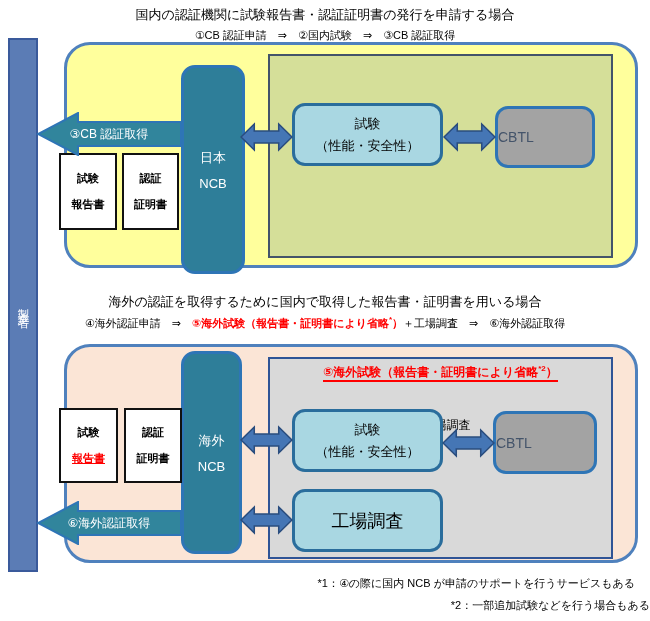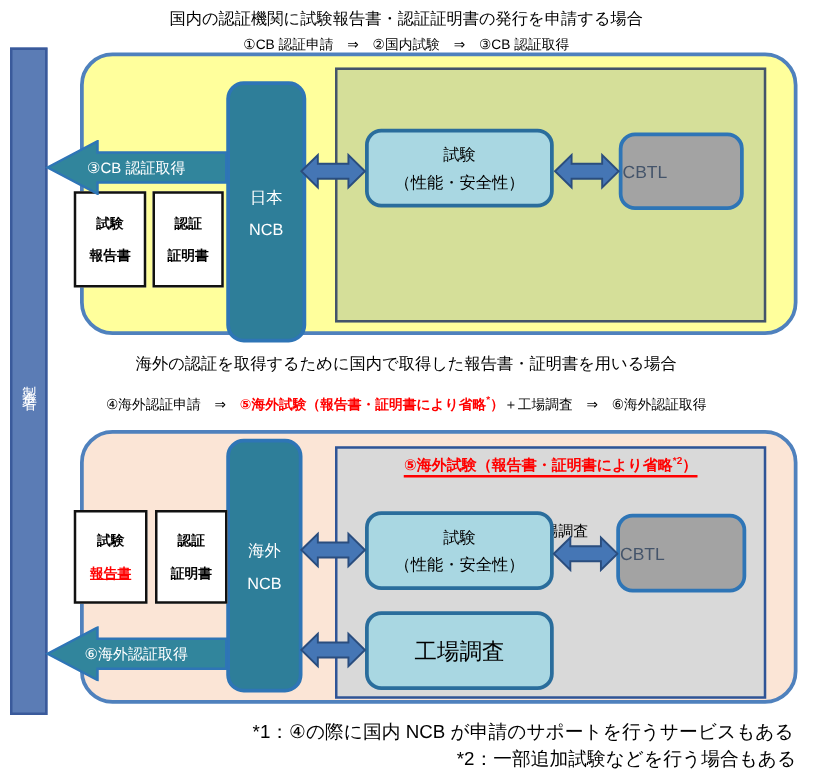"海外の認証を取得するために国内で取得した報告書・証明書を用いる場合" .title2 { top: 282px -> 293px }
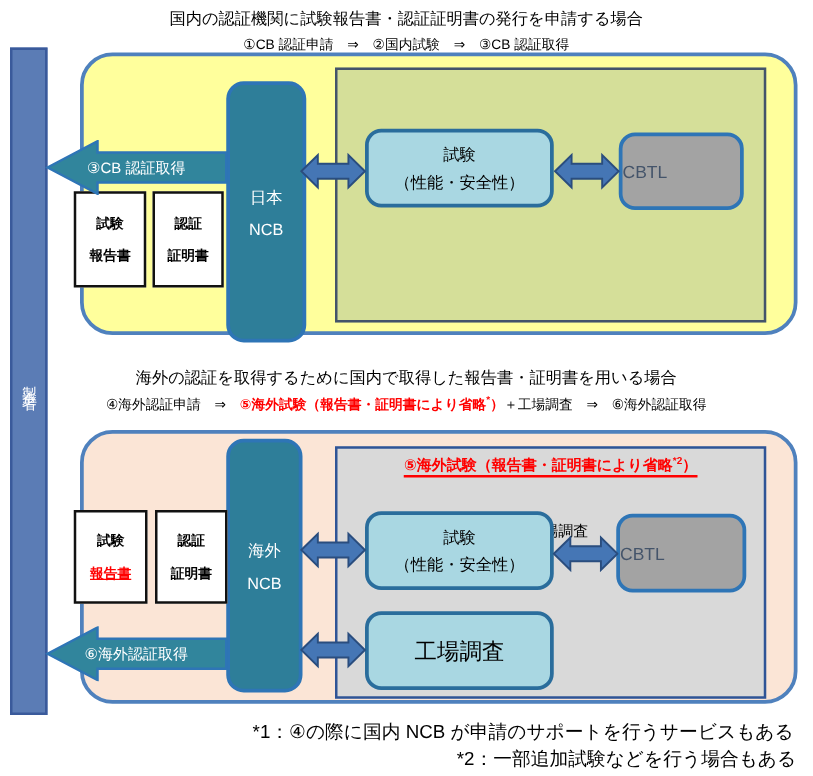"*1：④の際に国内 NCB が申請のサポートを行うサービスもある" .note { font-size: 15px -> 11px }
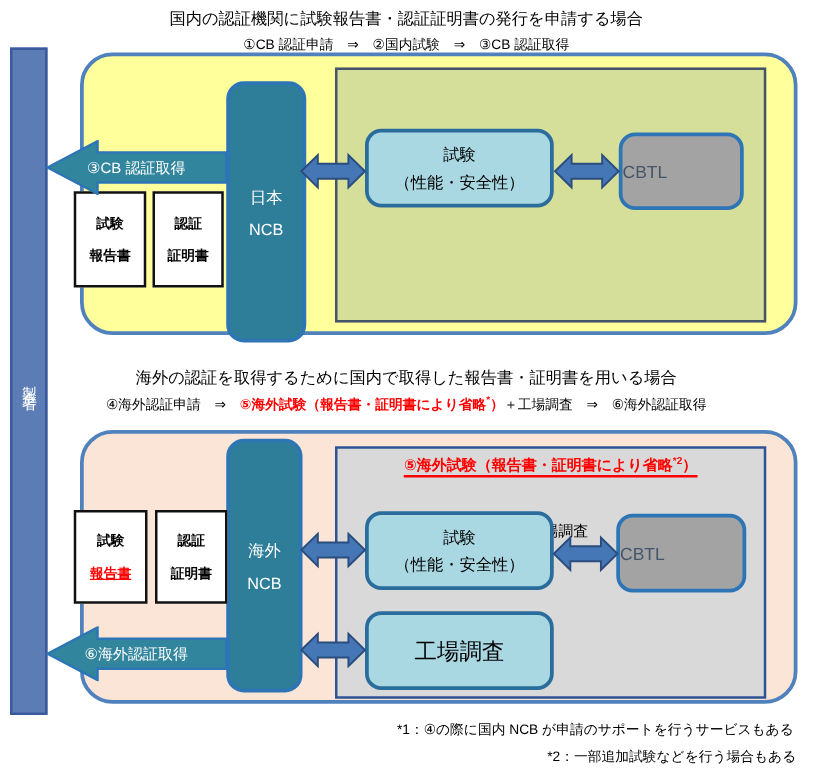"*2：一部追加試験などを行う場合もある" .note2 { right: 13px -> 0 }
